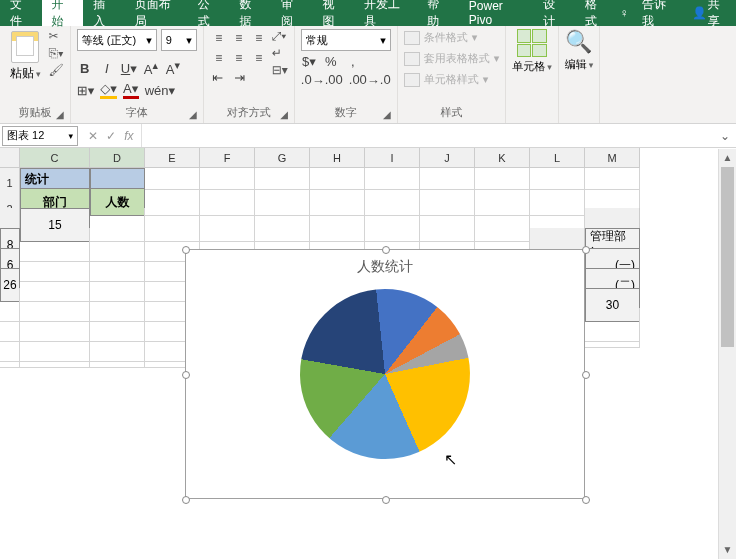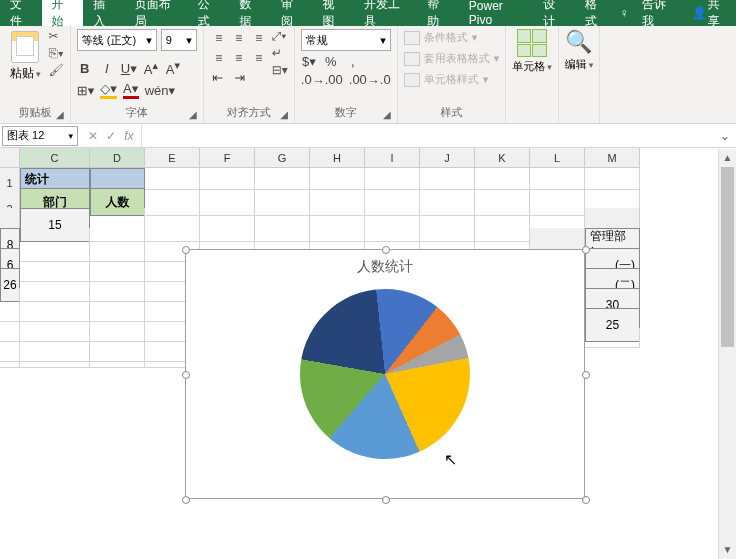"25" div.cell { html: <div>25</div> -> none }
